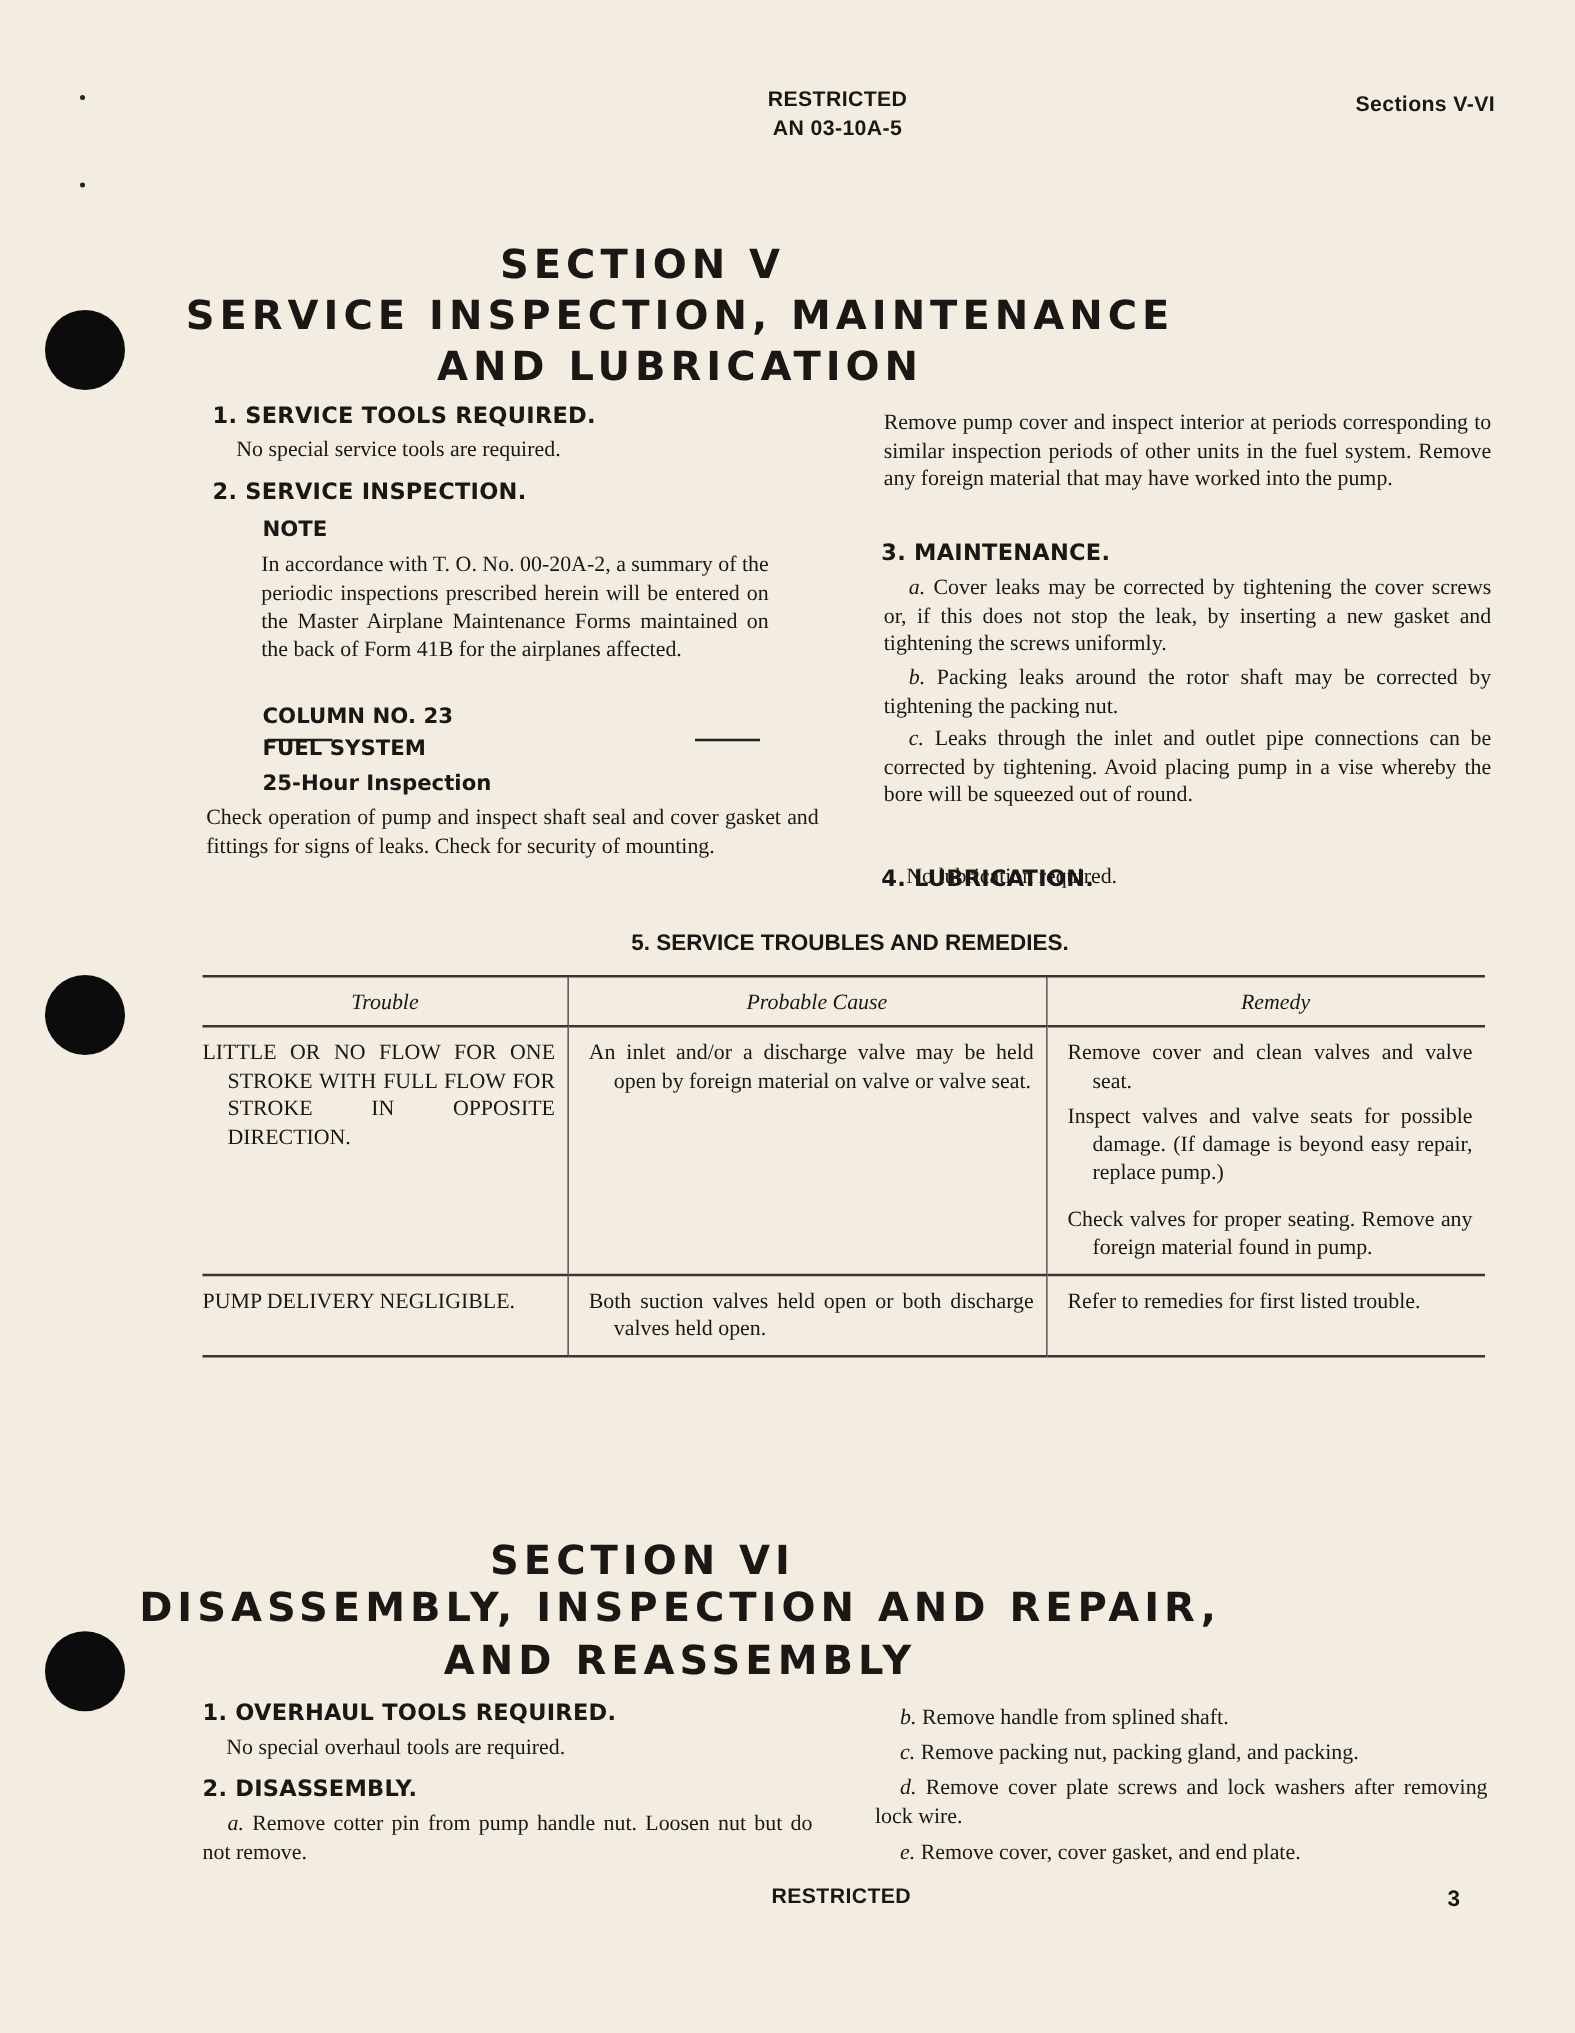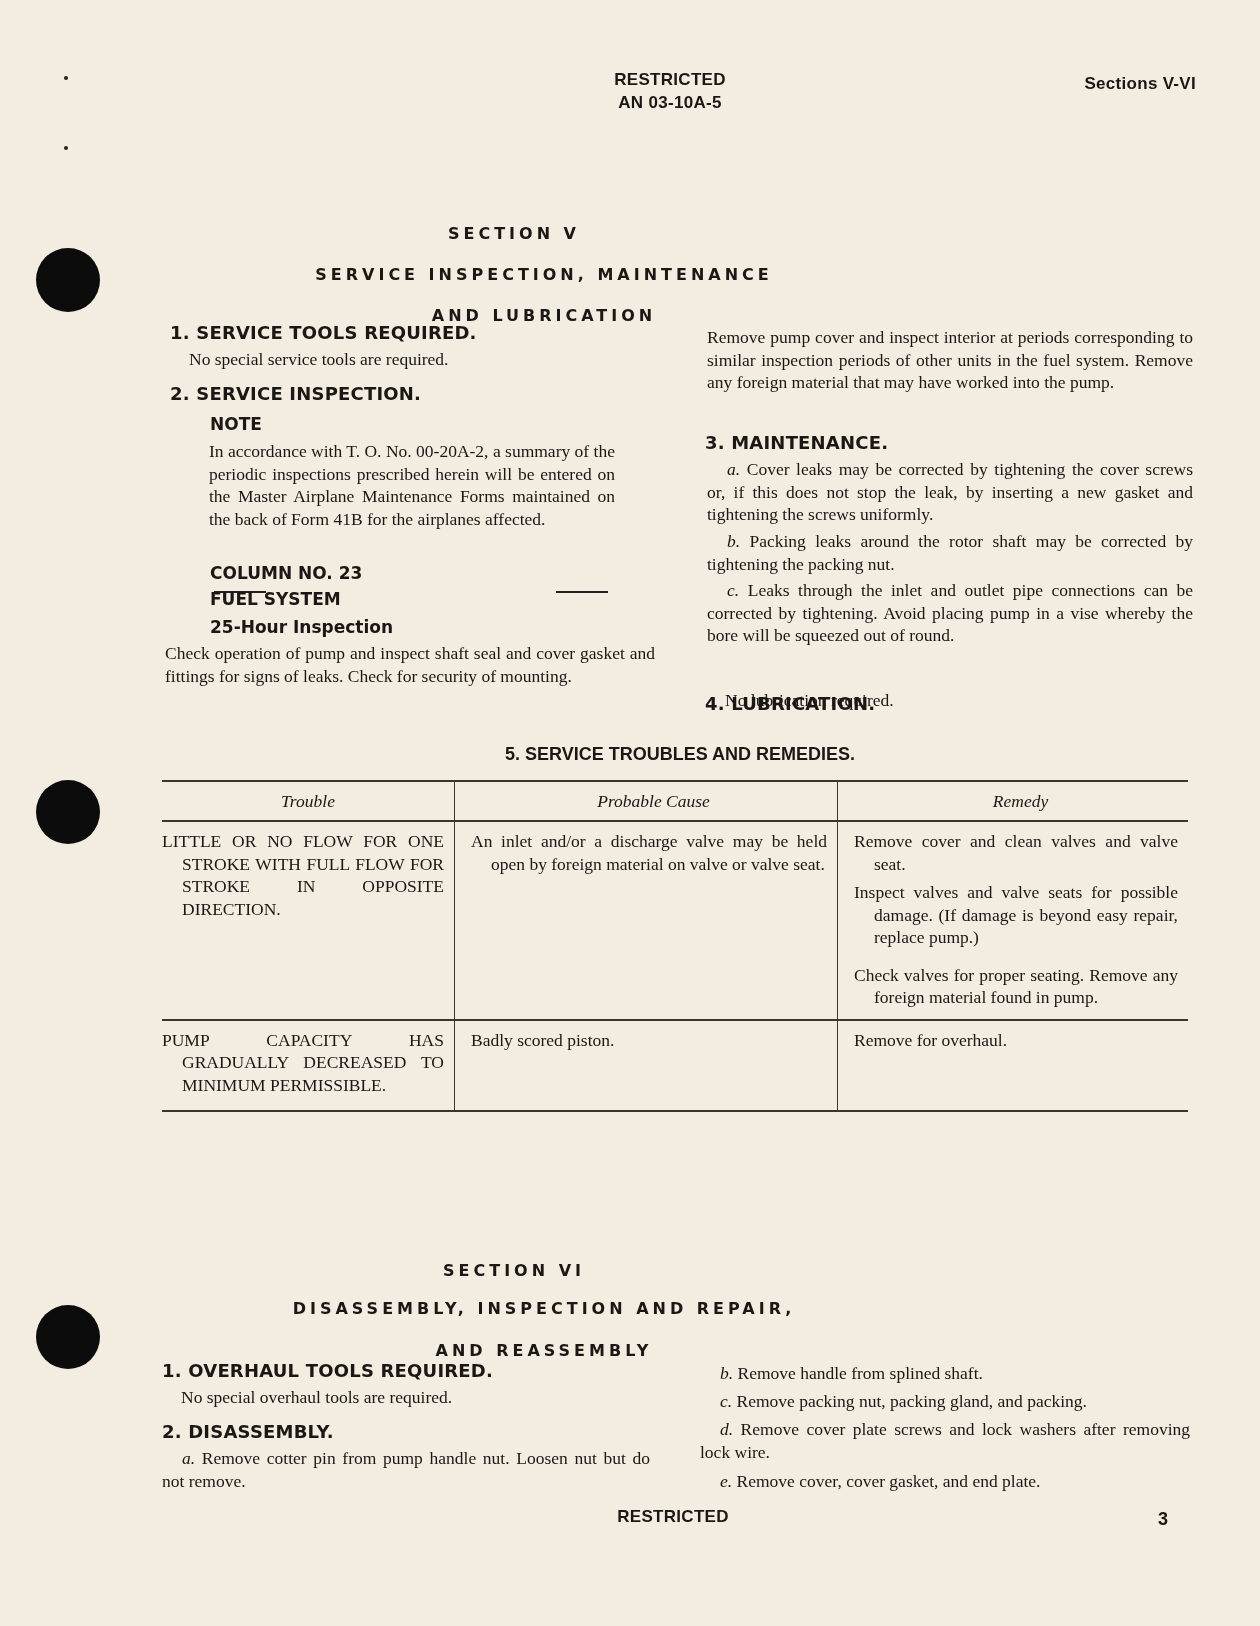"SECTION V" .sec-title { font-size: 16px -> 32px; margin-top: 32px -> none }
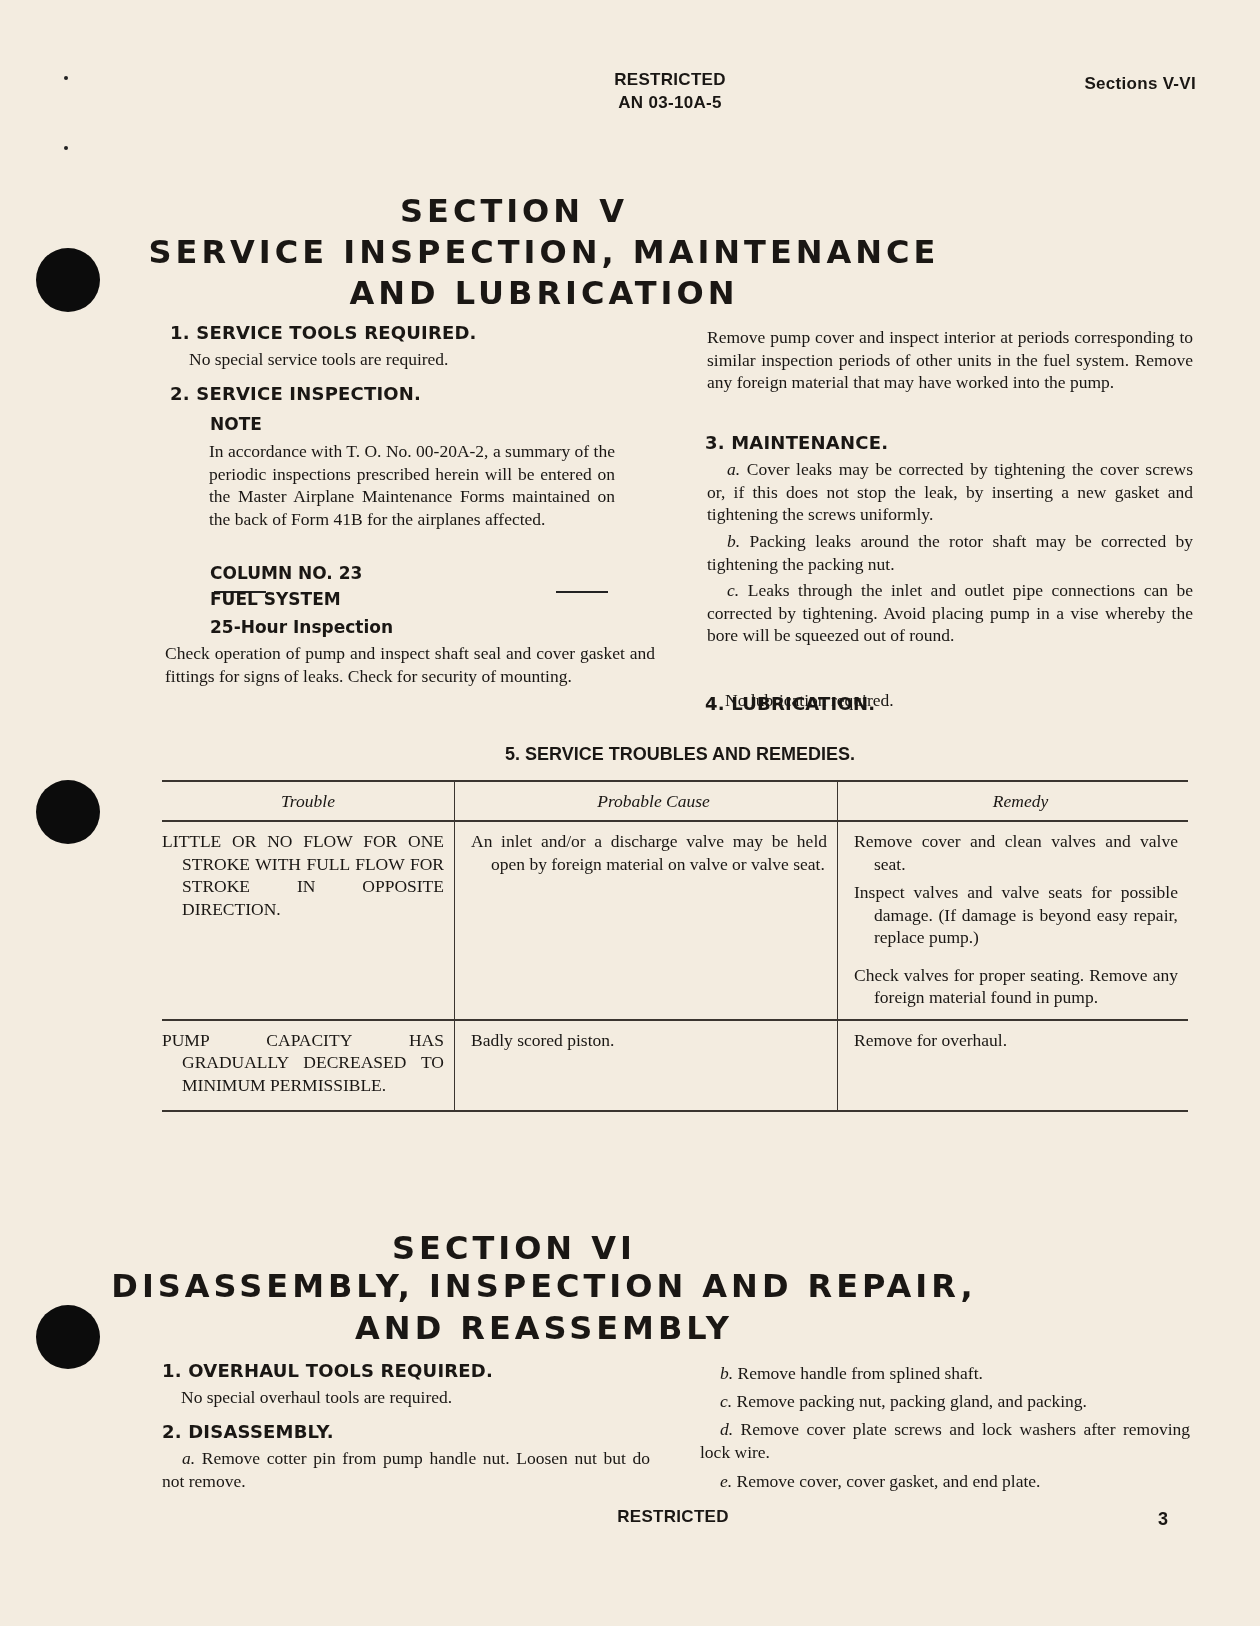"PUMP DELIVERY NEGLIGIBLE." tr { html: none -> <tr> <td> <div>PUMP DELIVERY NEGLIGIBLE.</div> </td> <td> <div>Both suction valves held open or both discharge valves held open.</div> </td> <td> <div>Refer to remedies for first listed trouble.</div> </td> </tr> }
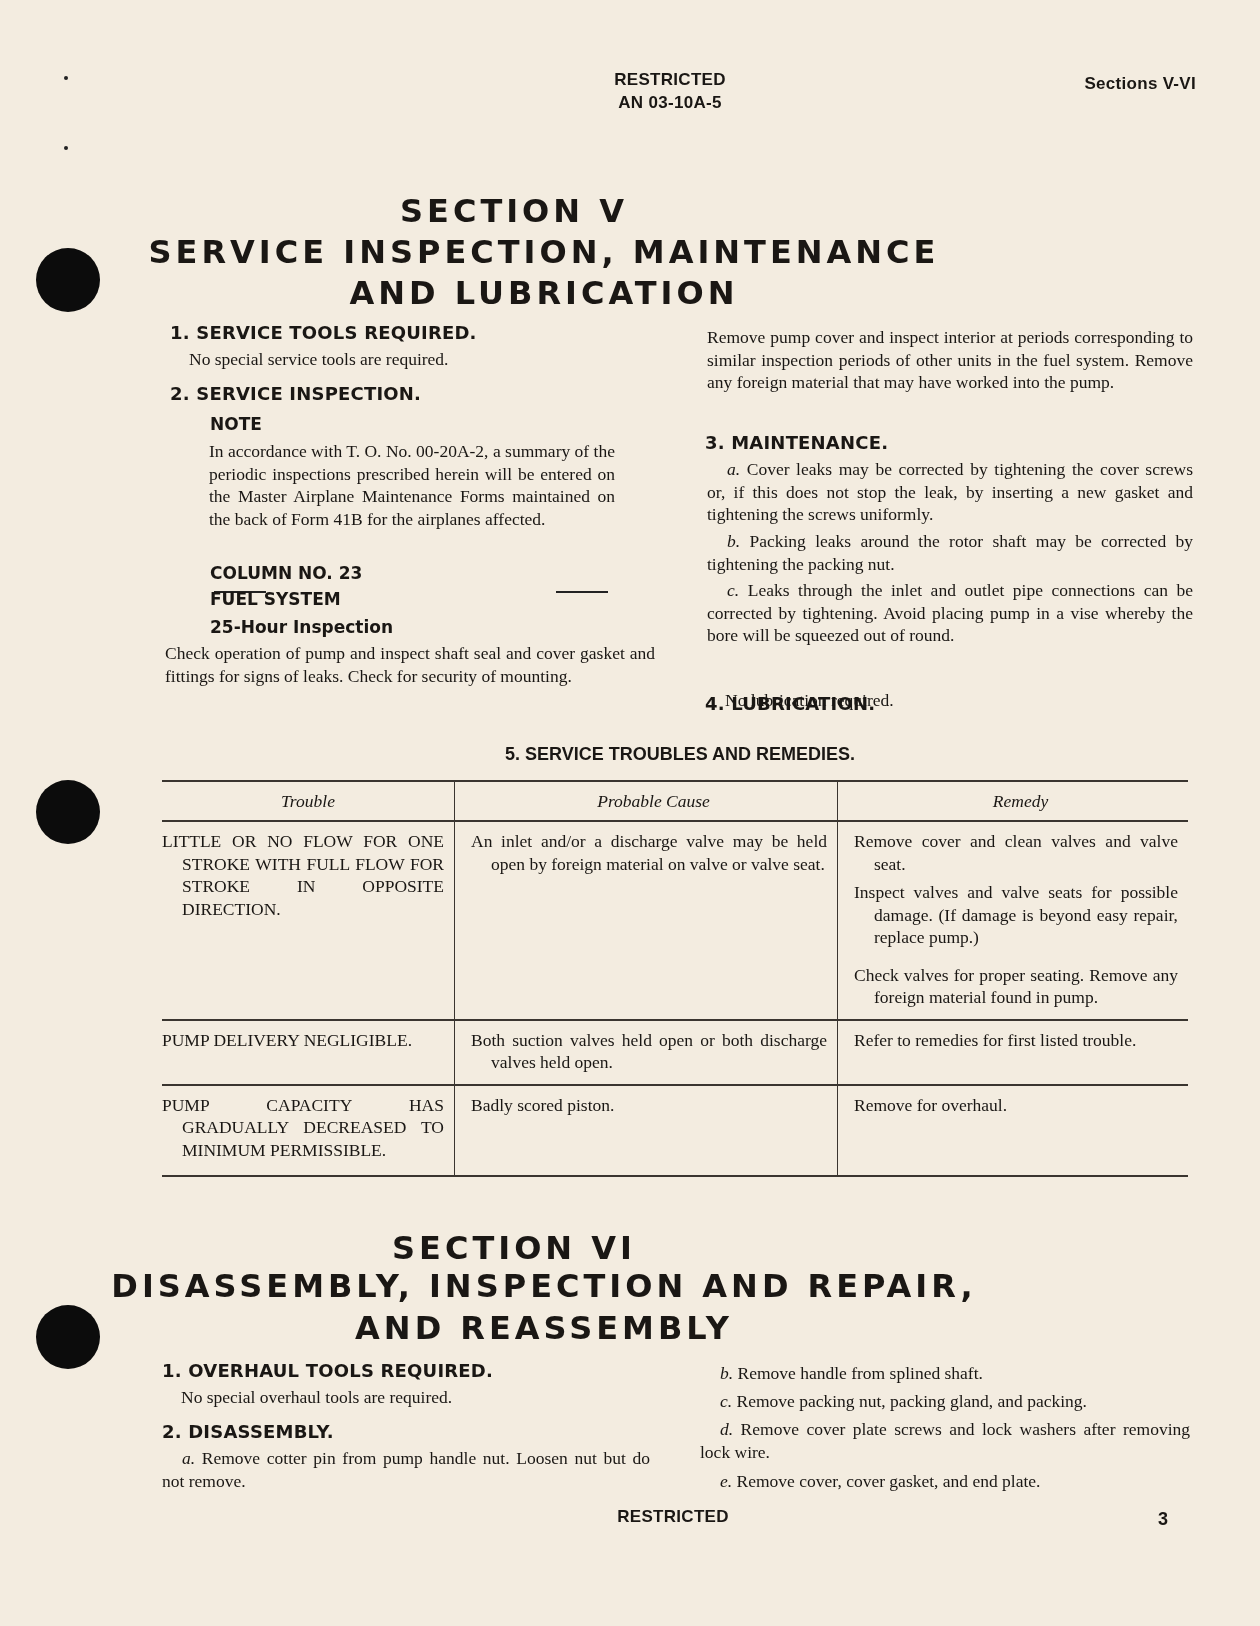"PUMP CAPACITY HAS GRADUALLY DECREASED" tr { html: <tr> <td> <div>PUMP CAPACITY HAS GRADUALLY DECREASED TO MINIMUM PERMISSIBLE.</div> </td> <td> <div>Badly scored piston.</div> </td> <td> <div>Remove for overhaul.</div> </td> </tr> -> none }
